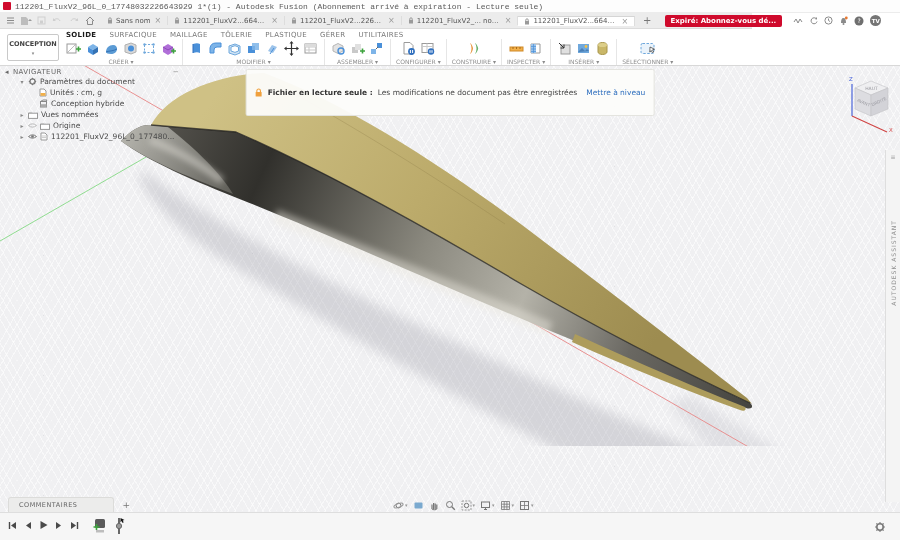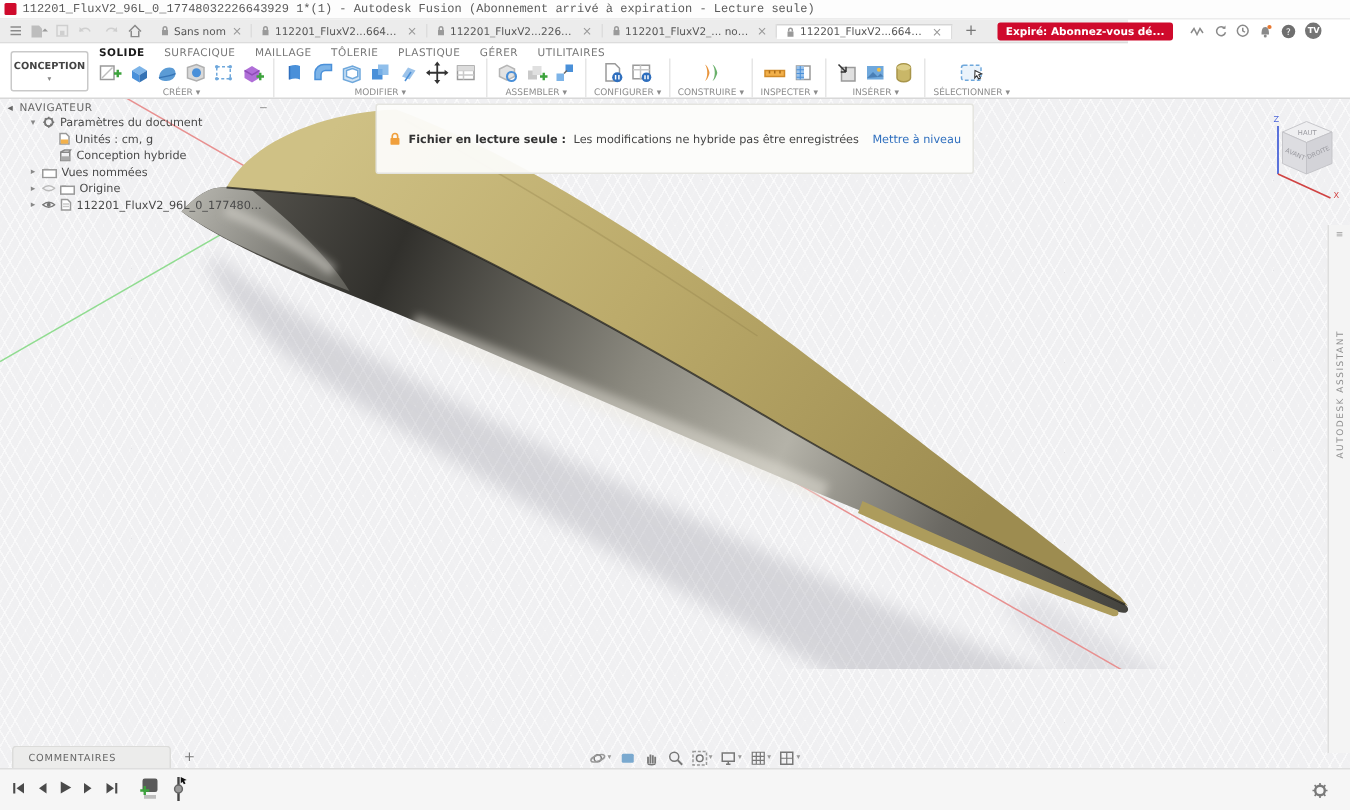"Les modifications ne hybride pas" span { text: hybride -> document }
